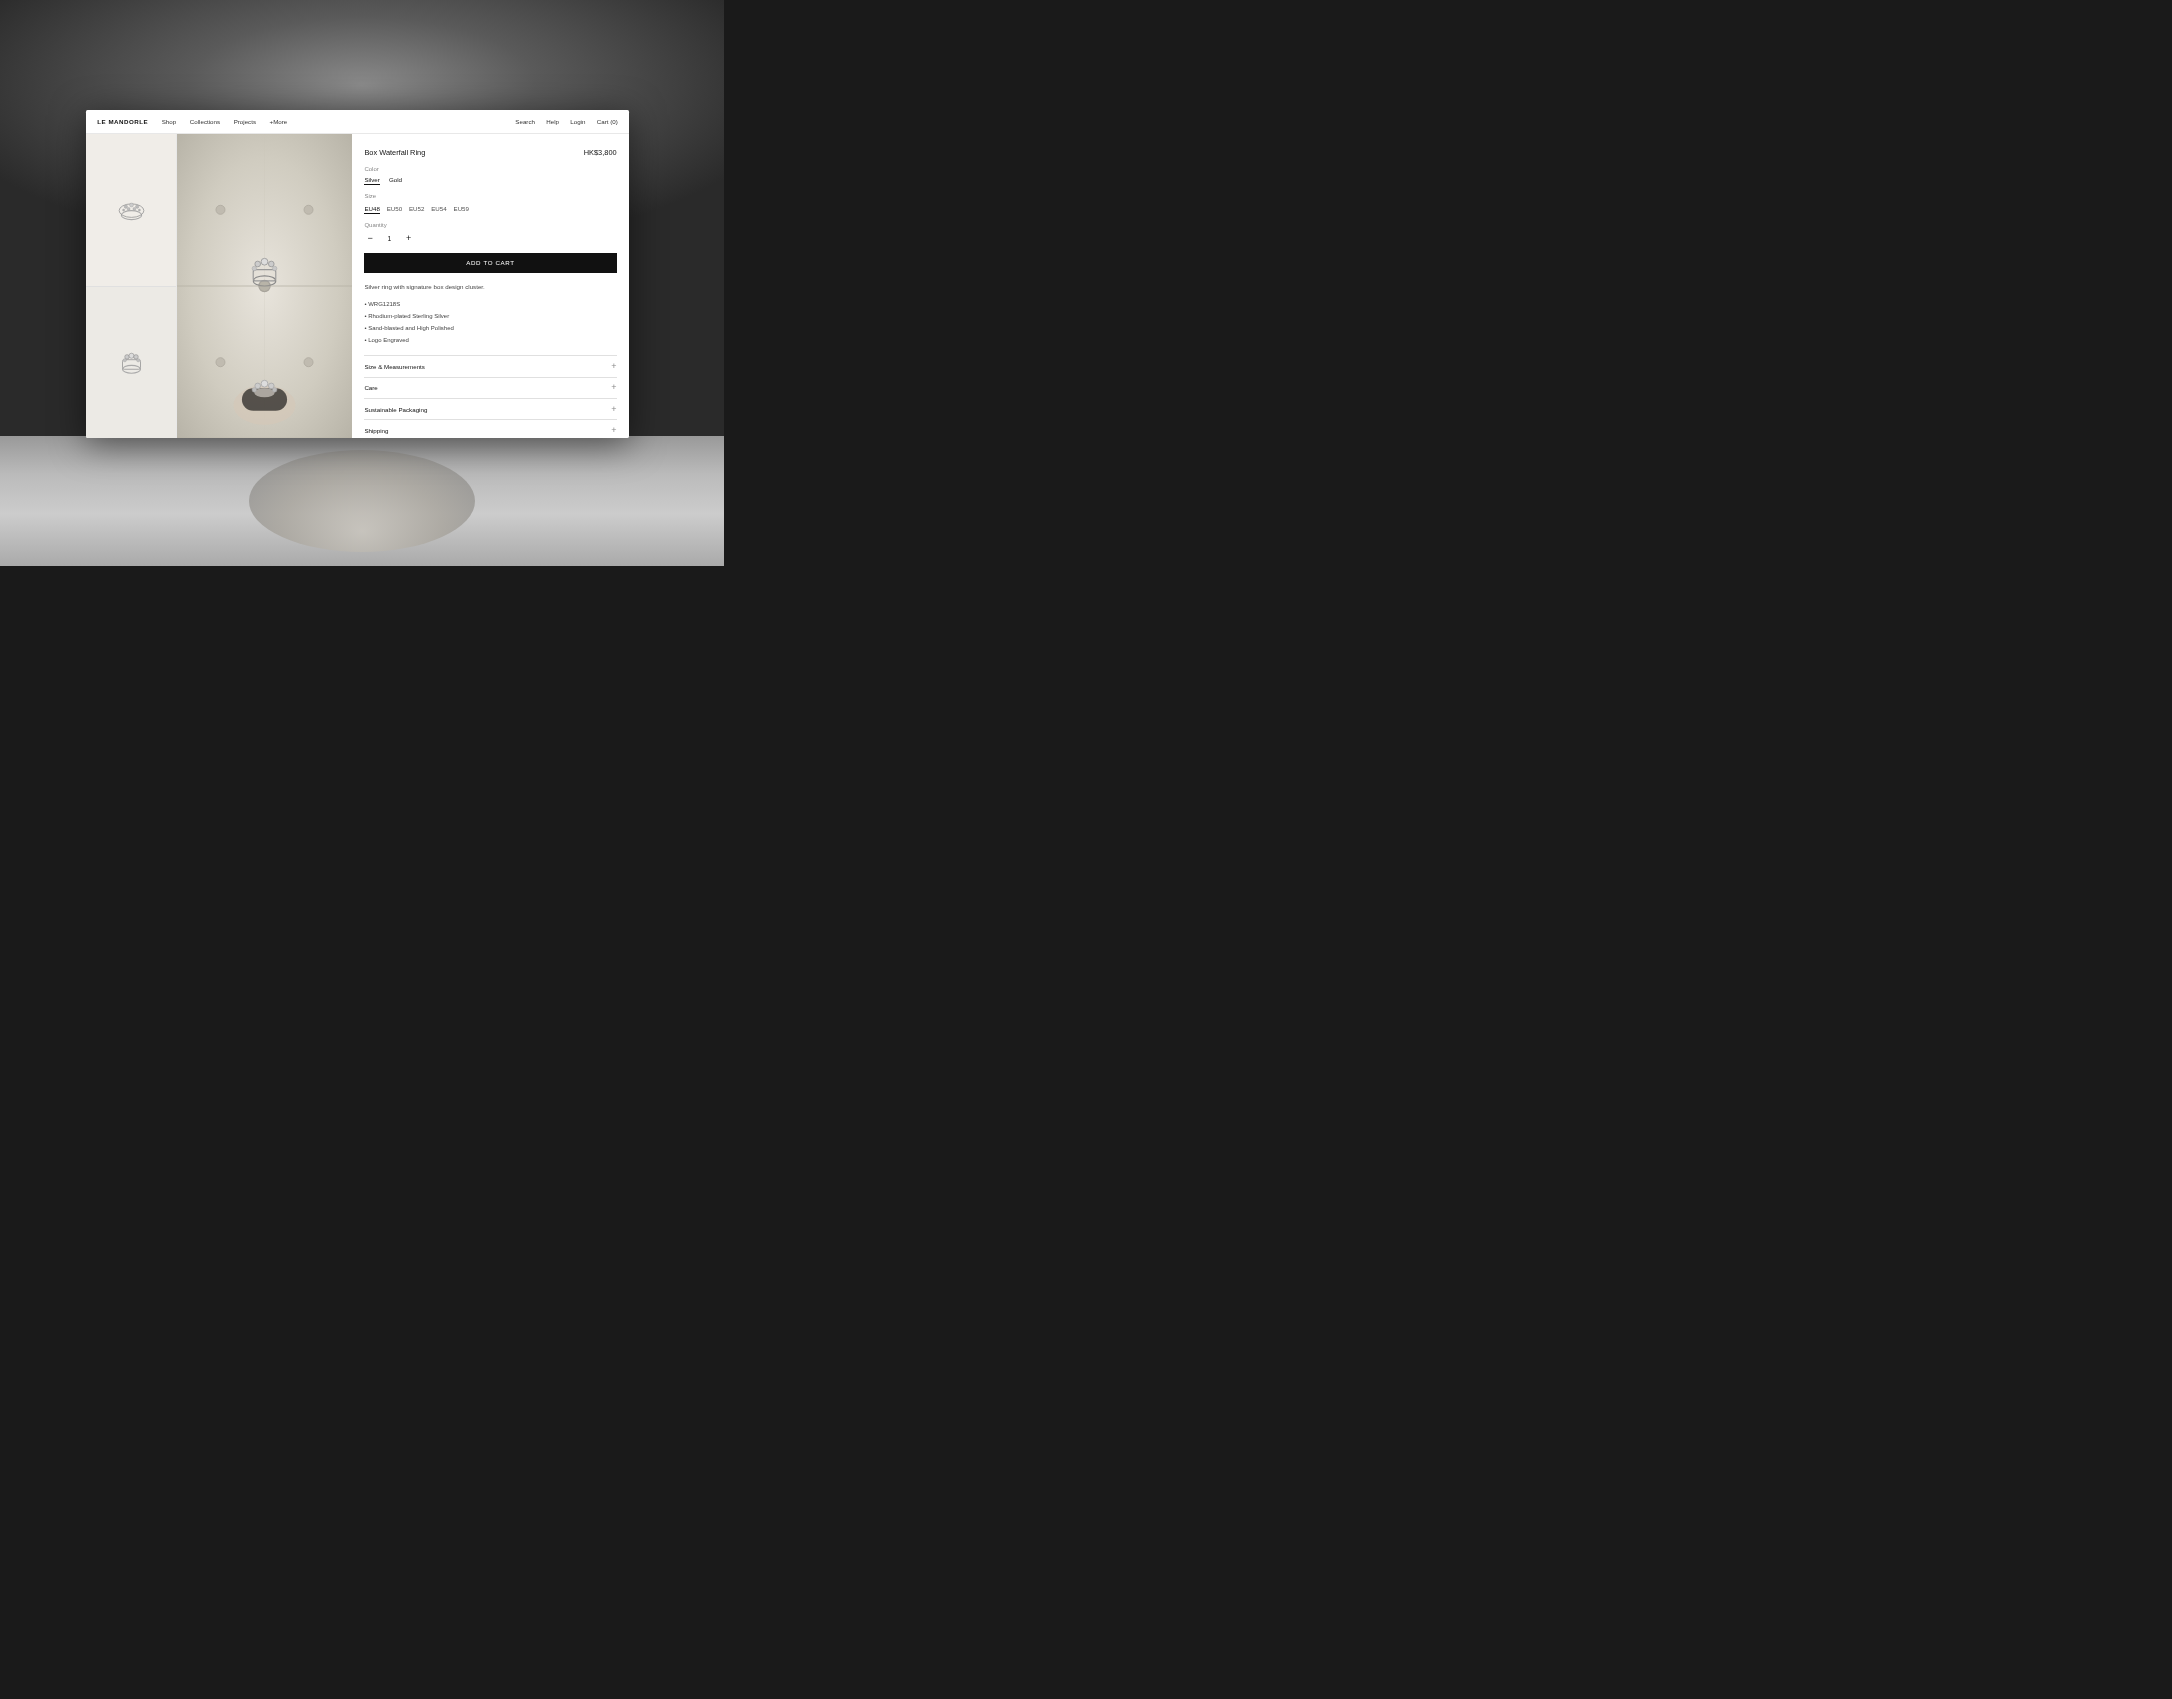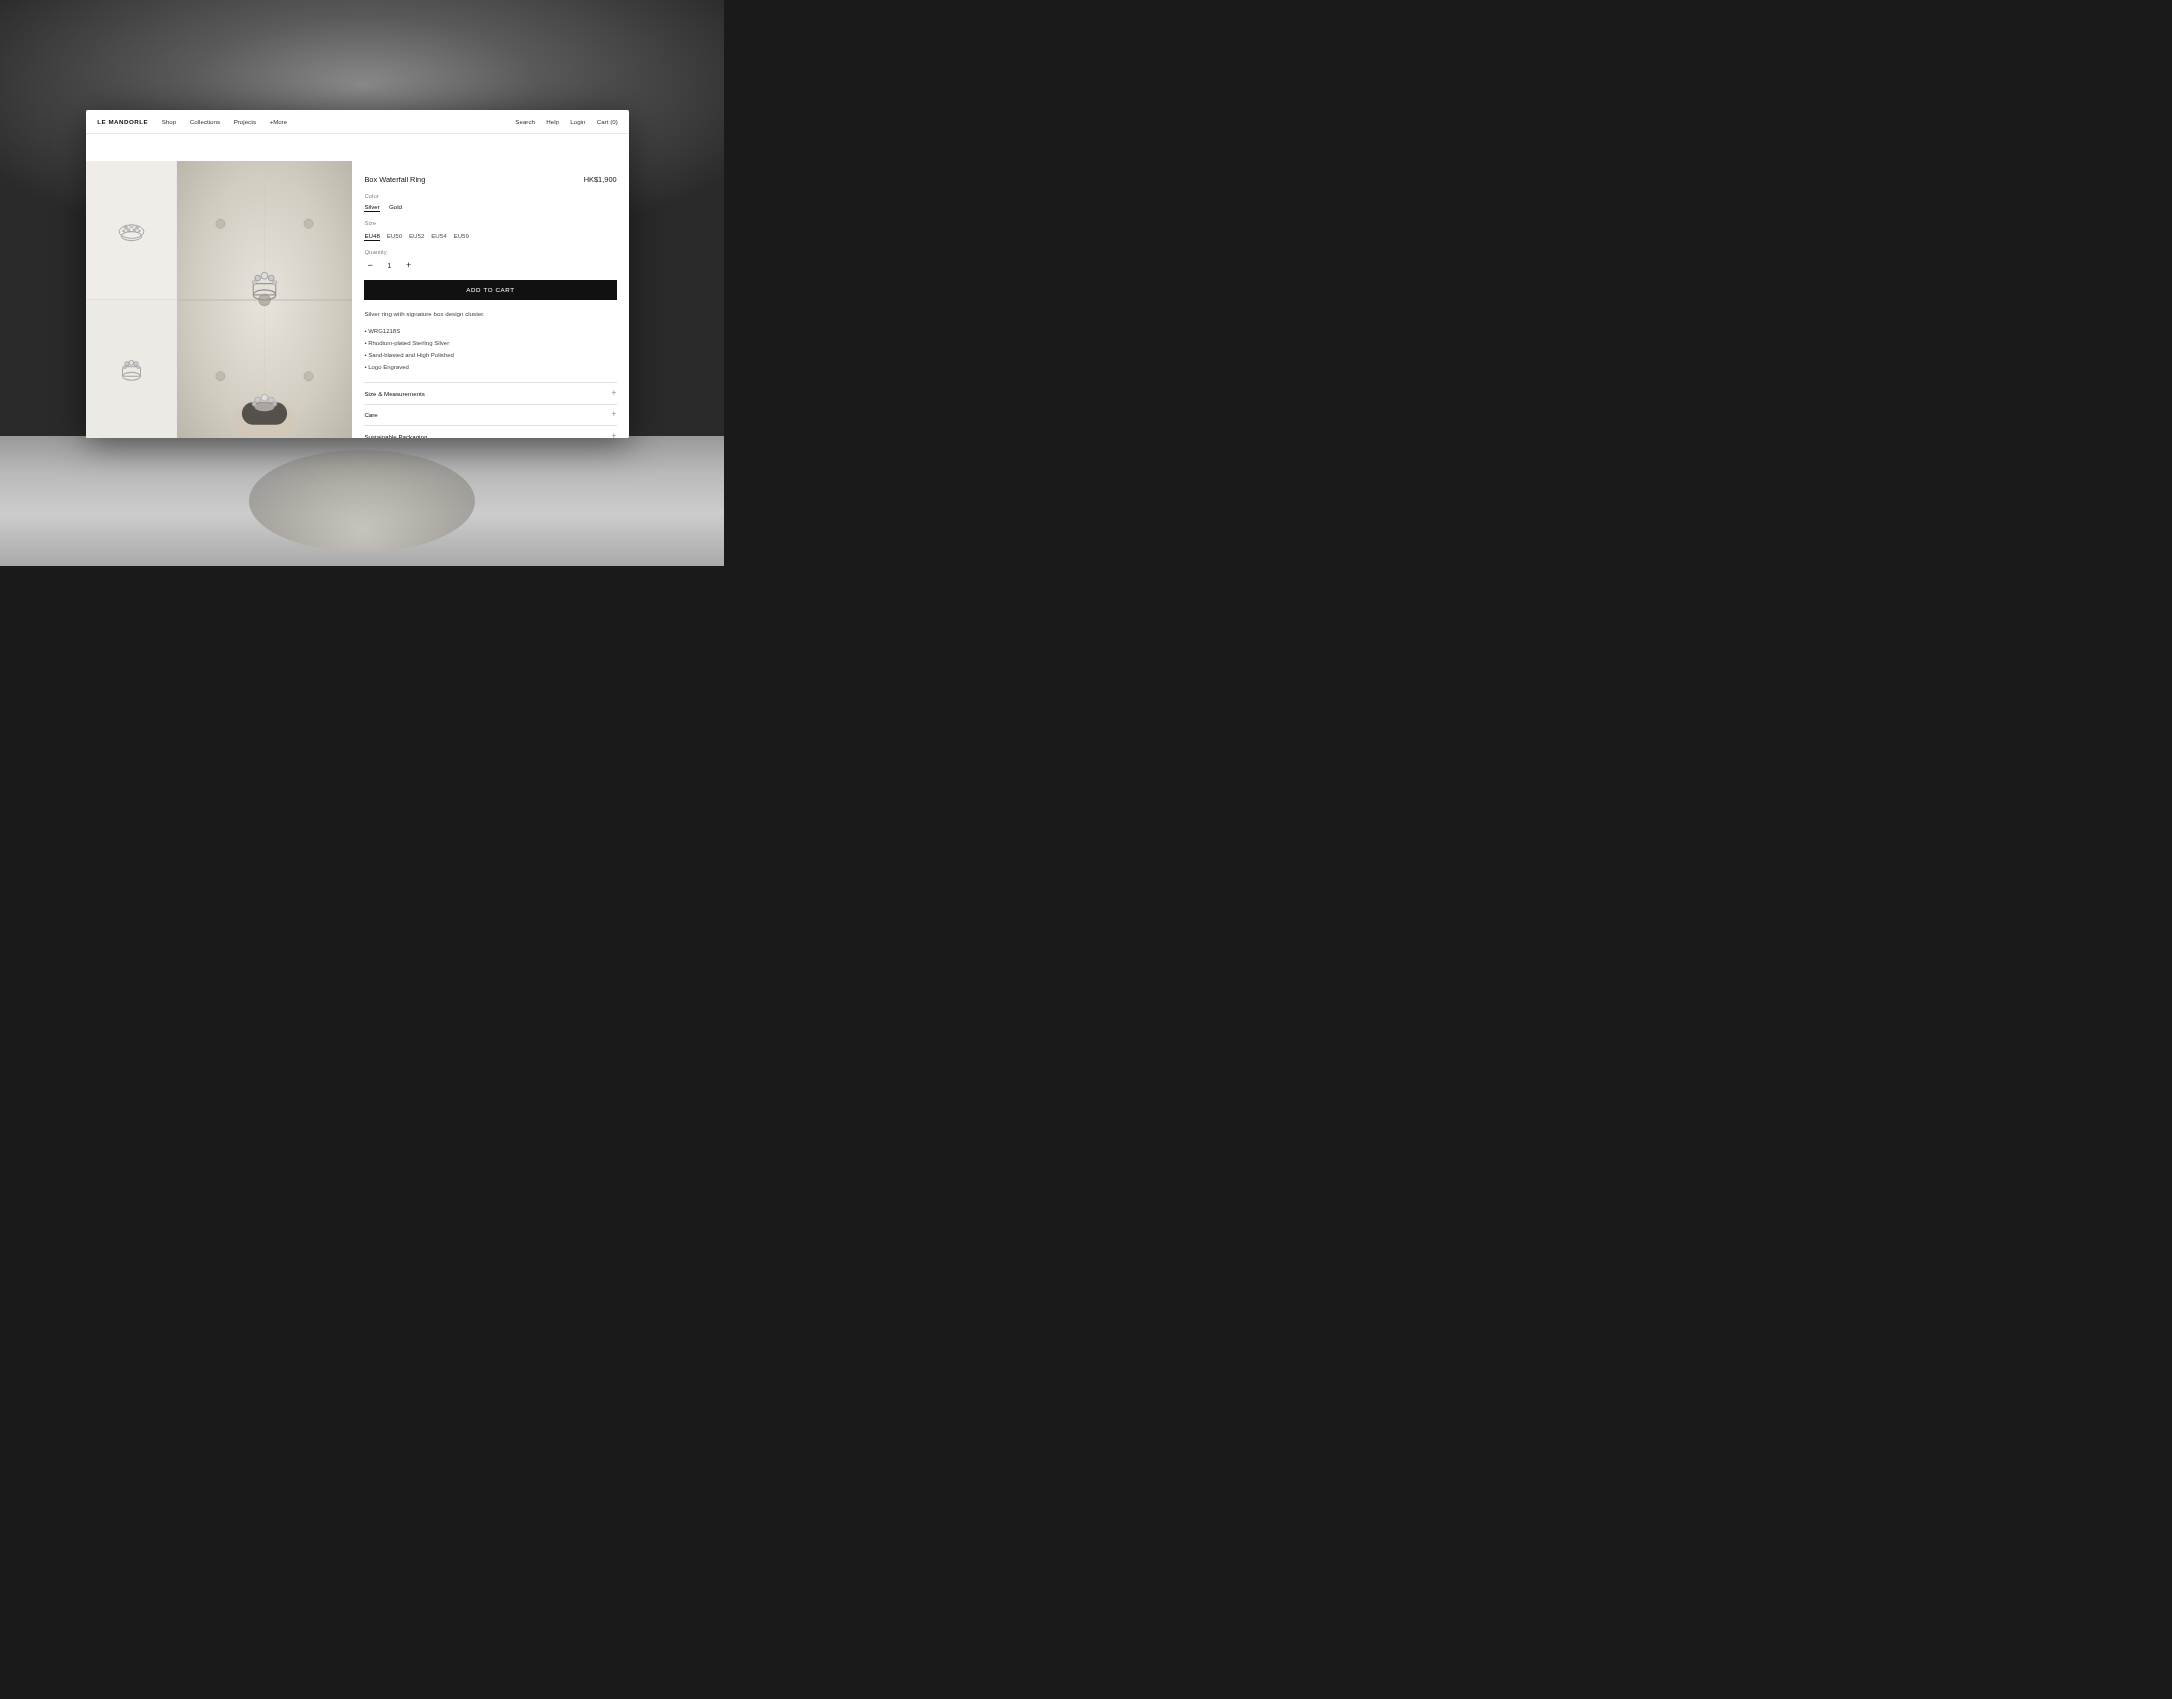"Box Waterfall Ring" .product-window { gap: 27px -> none }
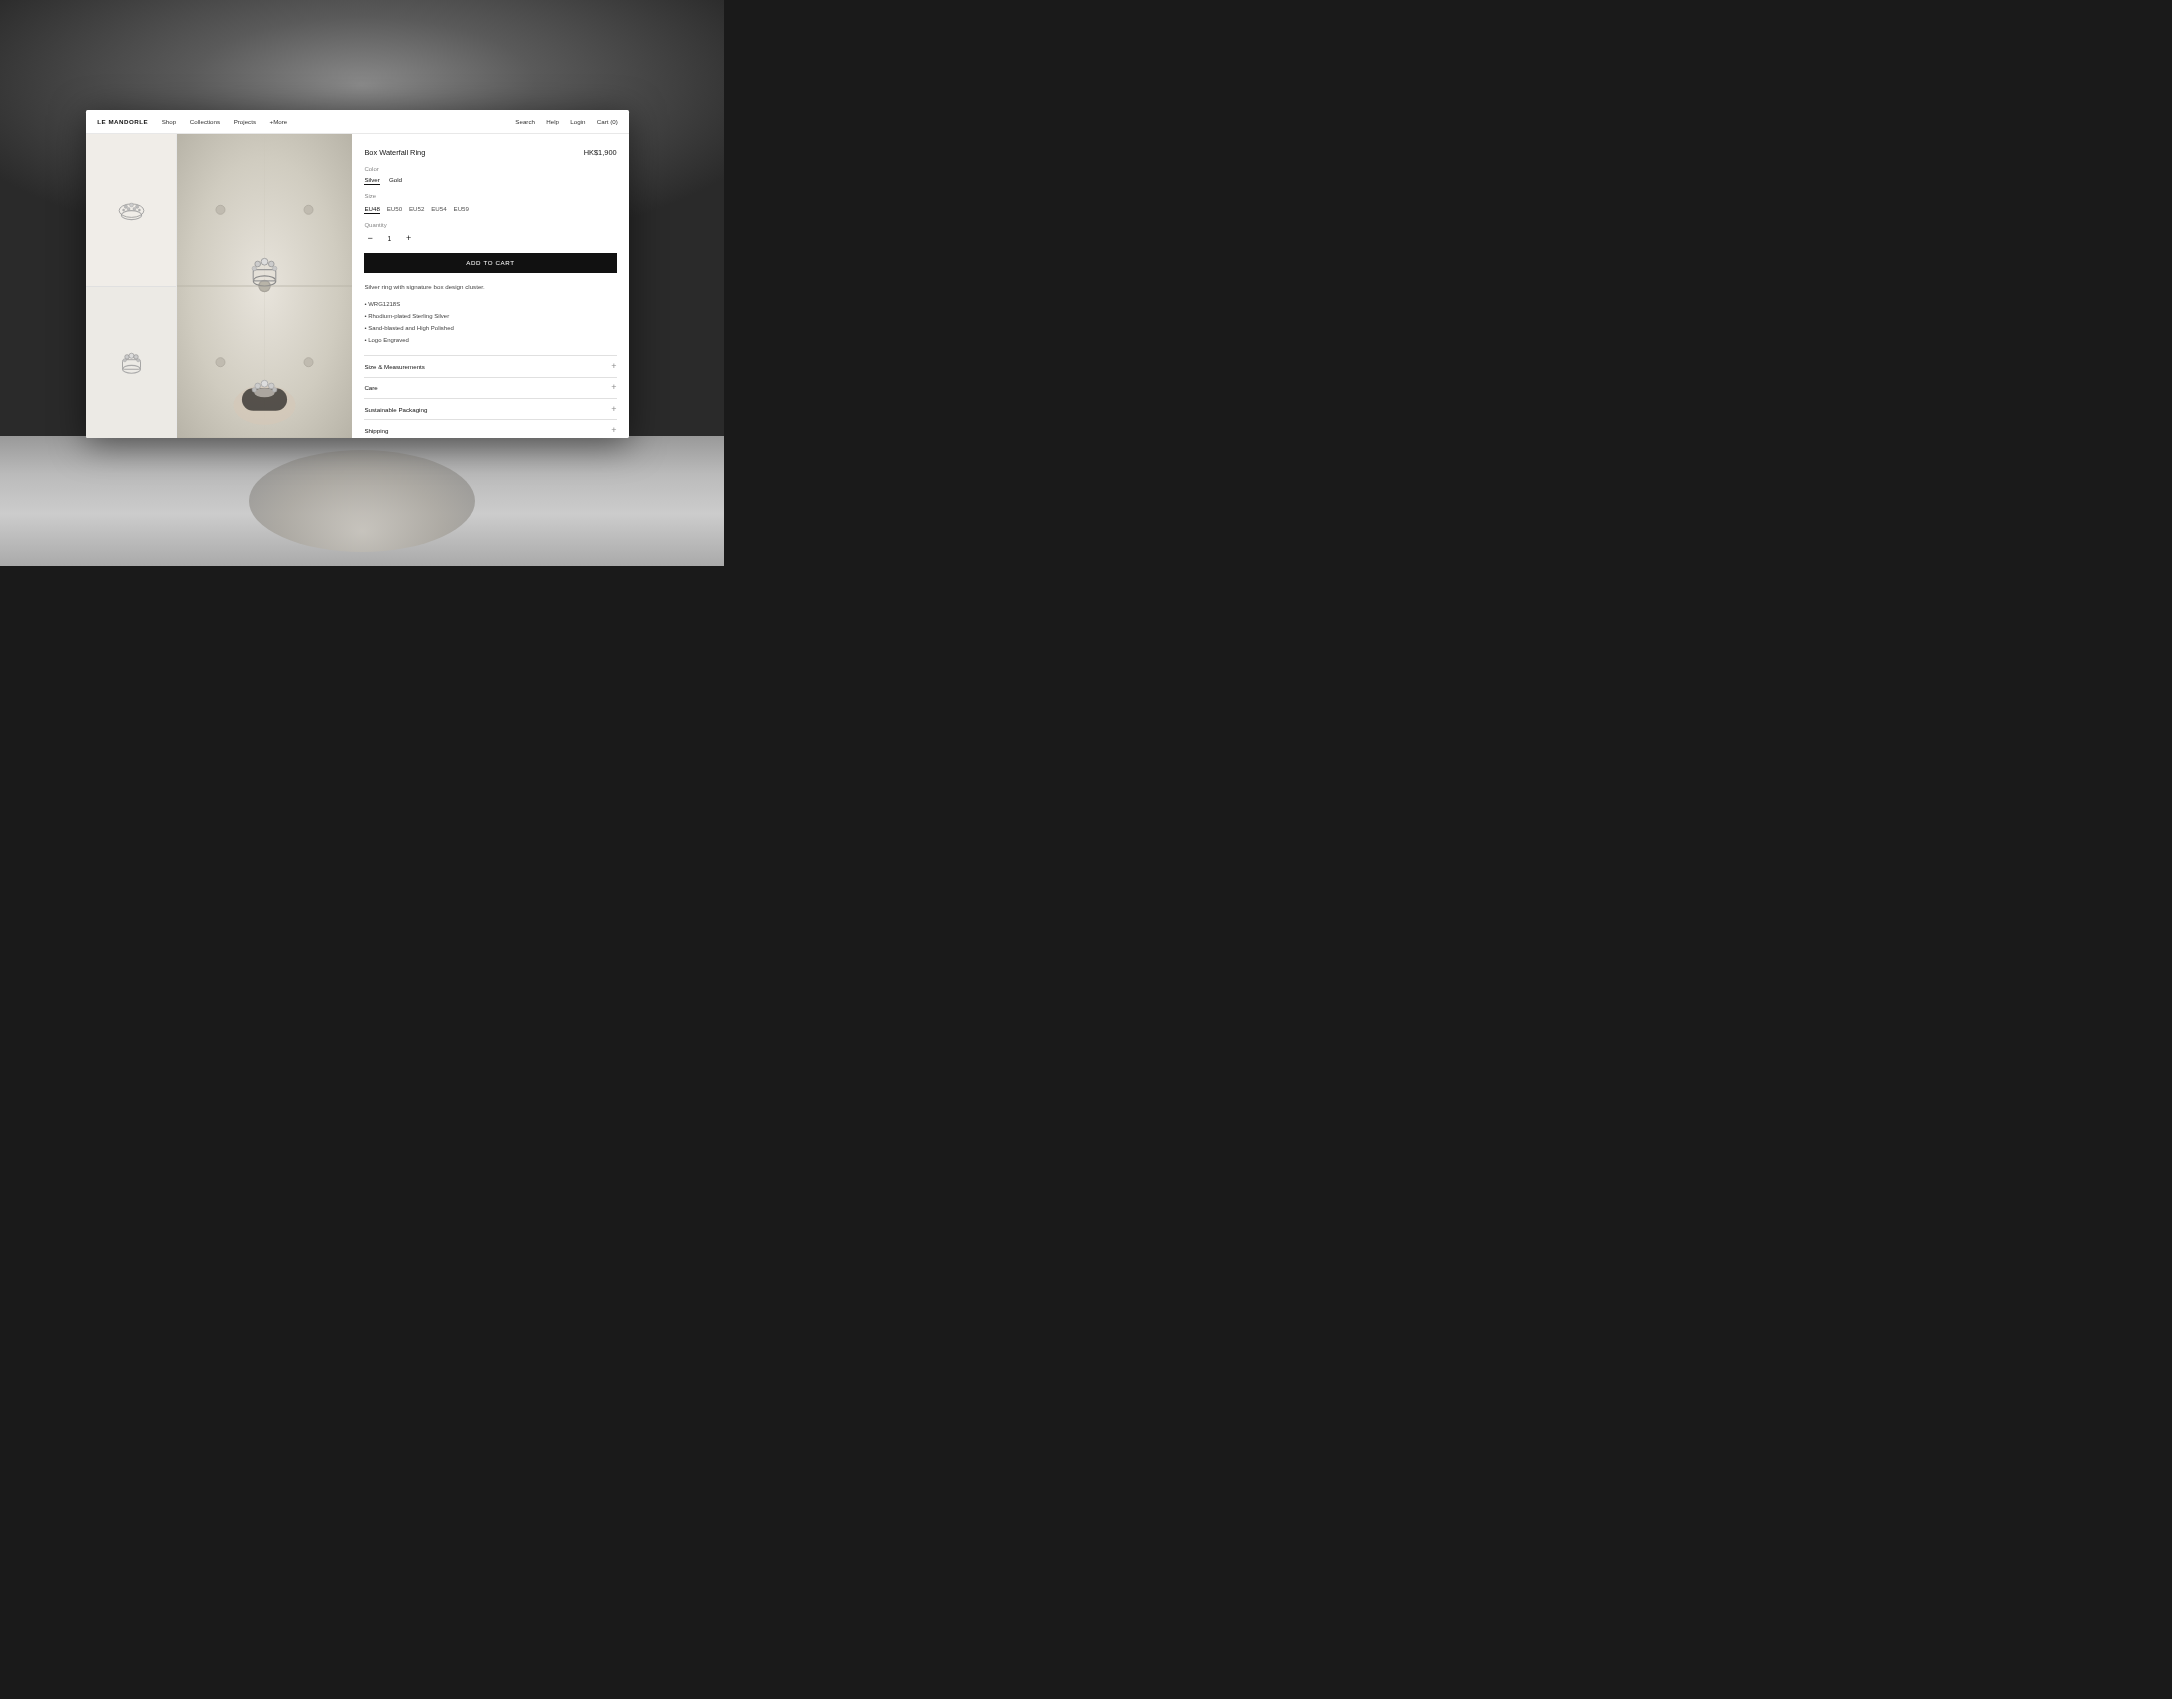"HK$1,900" span.product-price { text: HK$1,900 -> HK$3,800 }
